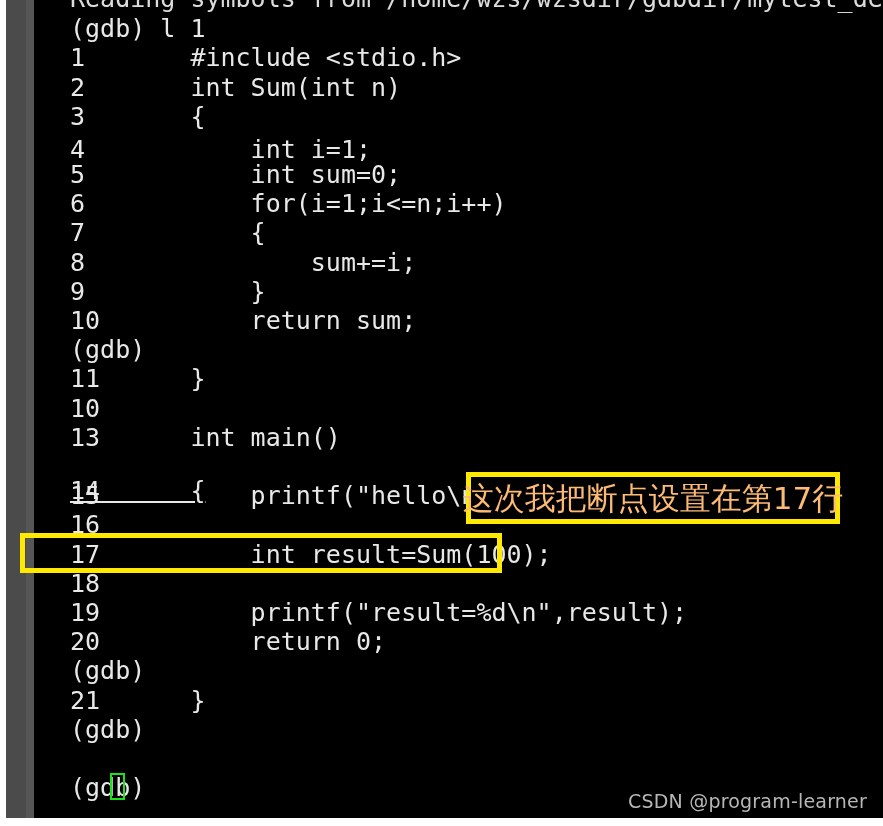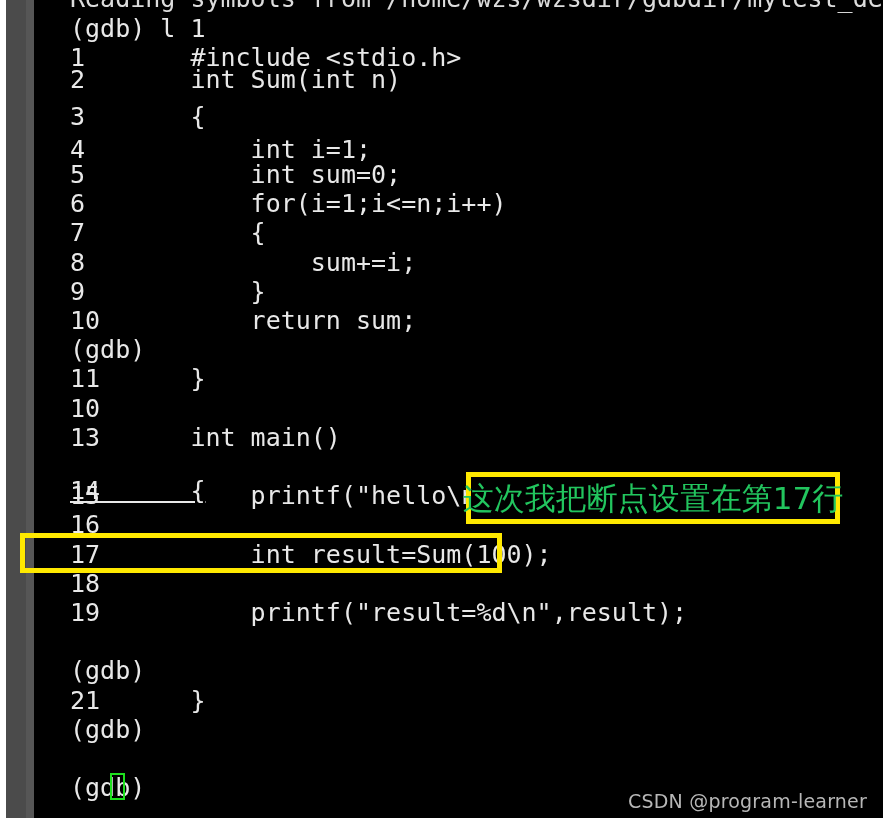"2 int Sum(int n)" div.line { top: 65px -> 73px }
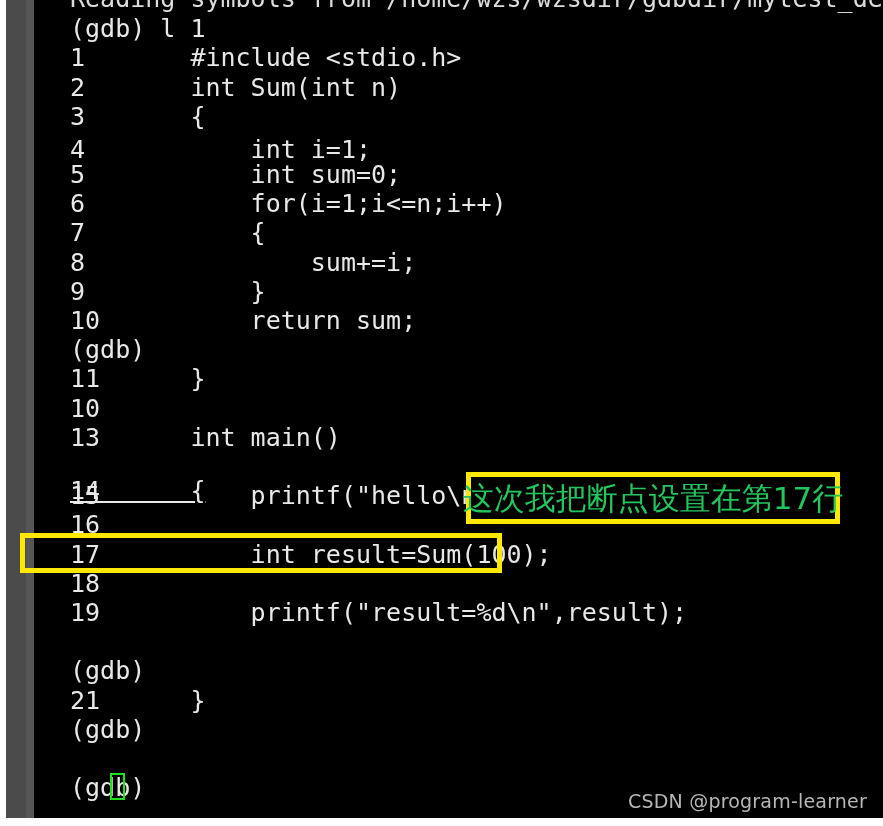"这次我把断点设置在第17行" #annotation-text { color: #22c55e -> #fdba74 }
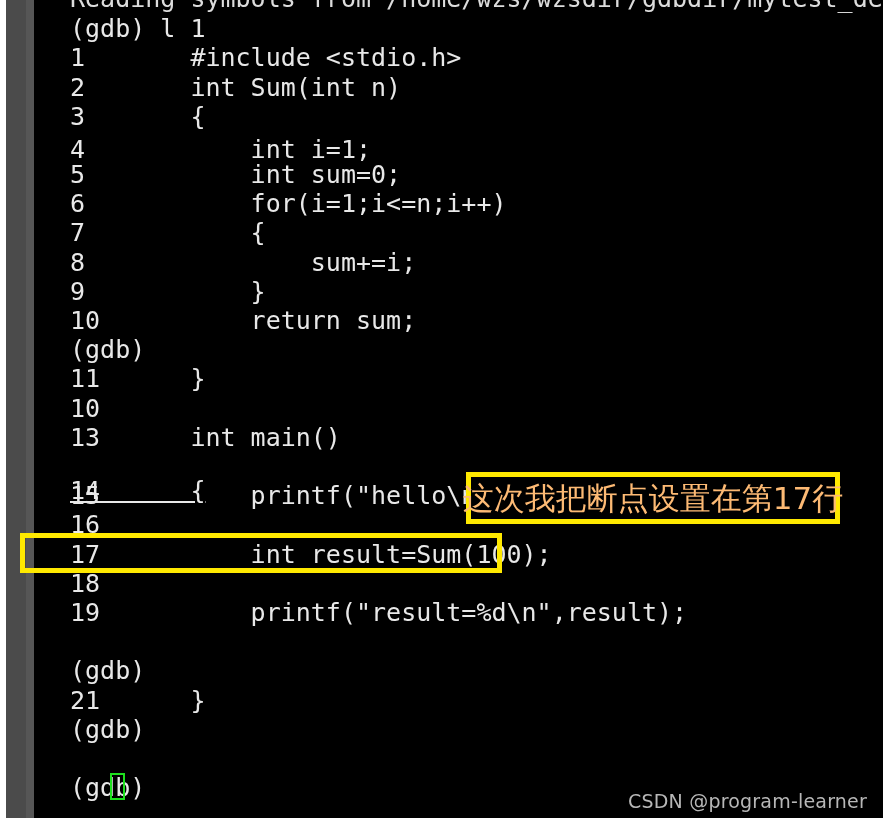"20 return 0;" div.line { html: none -> <div>20 return 0;</div> }
